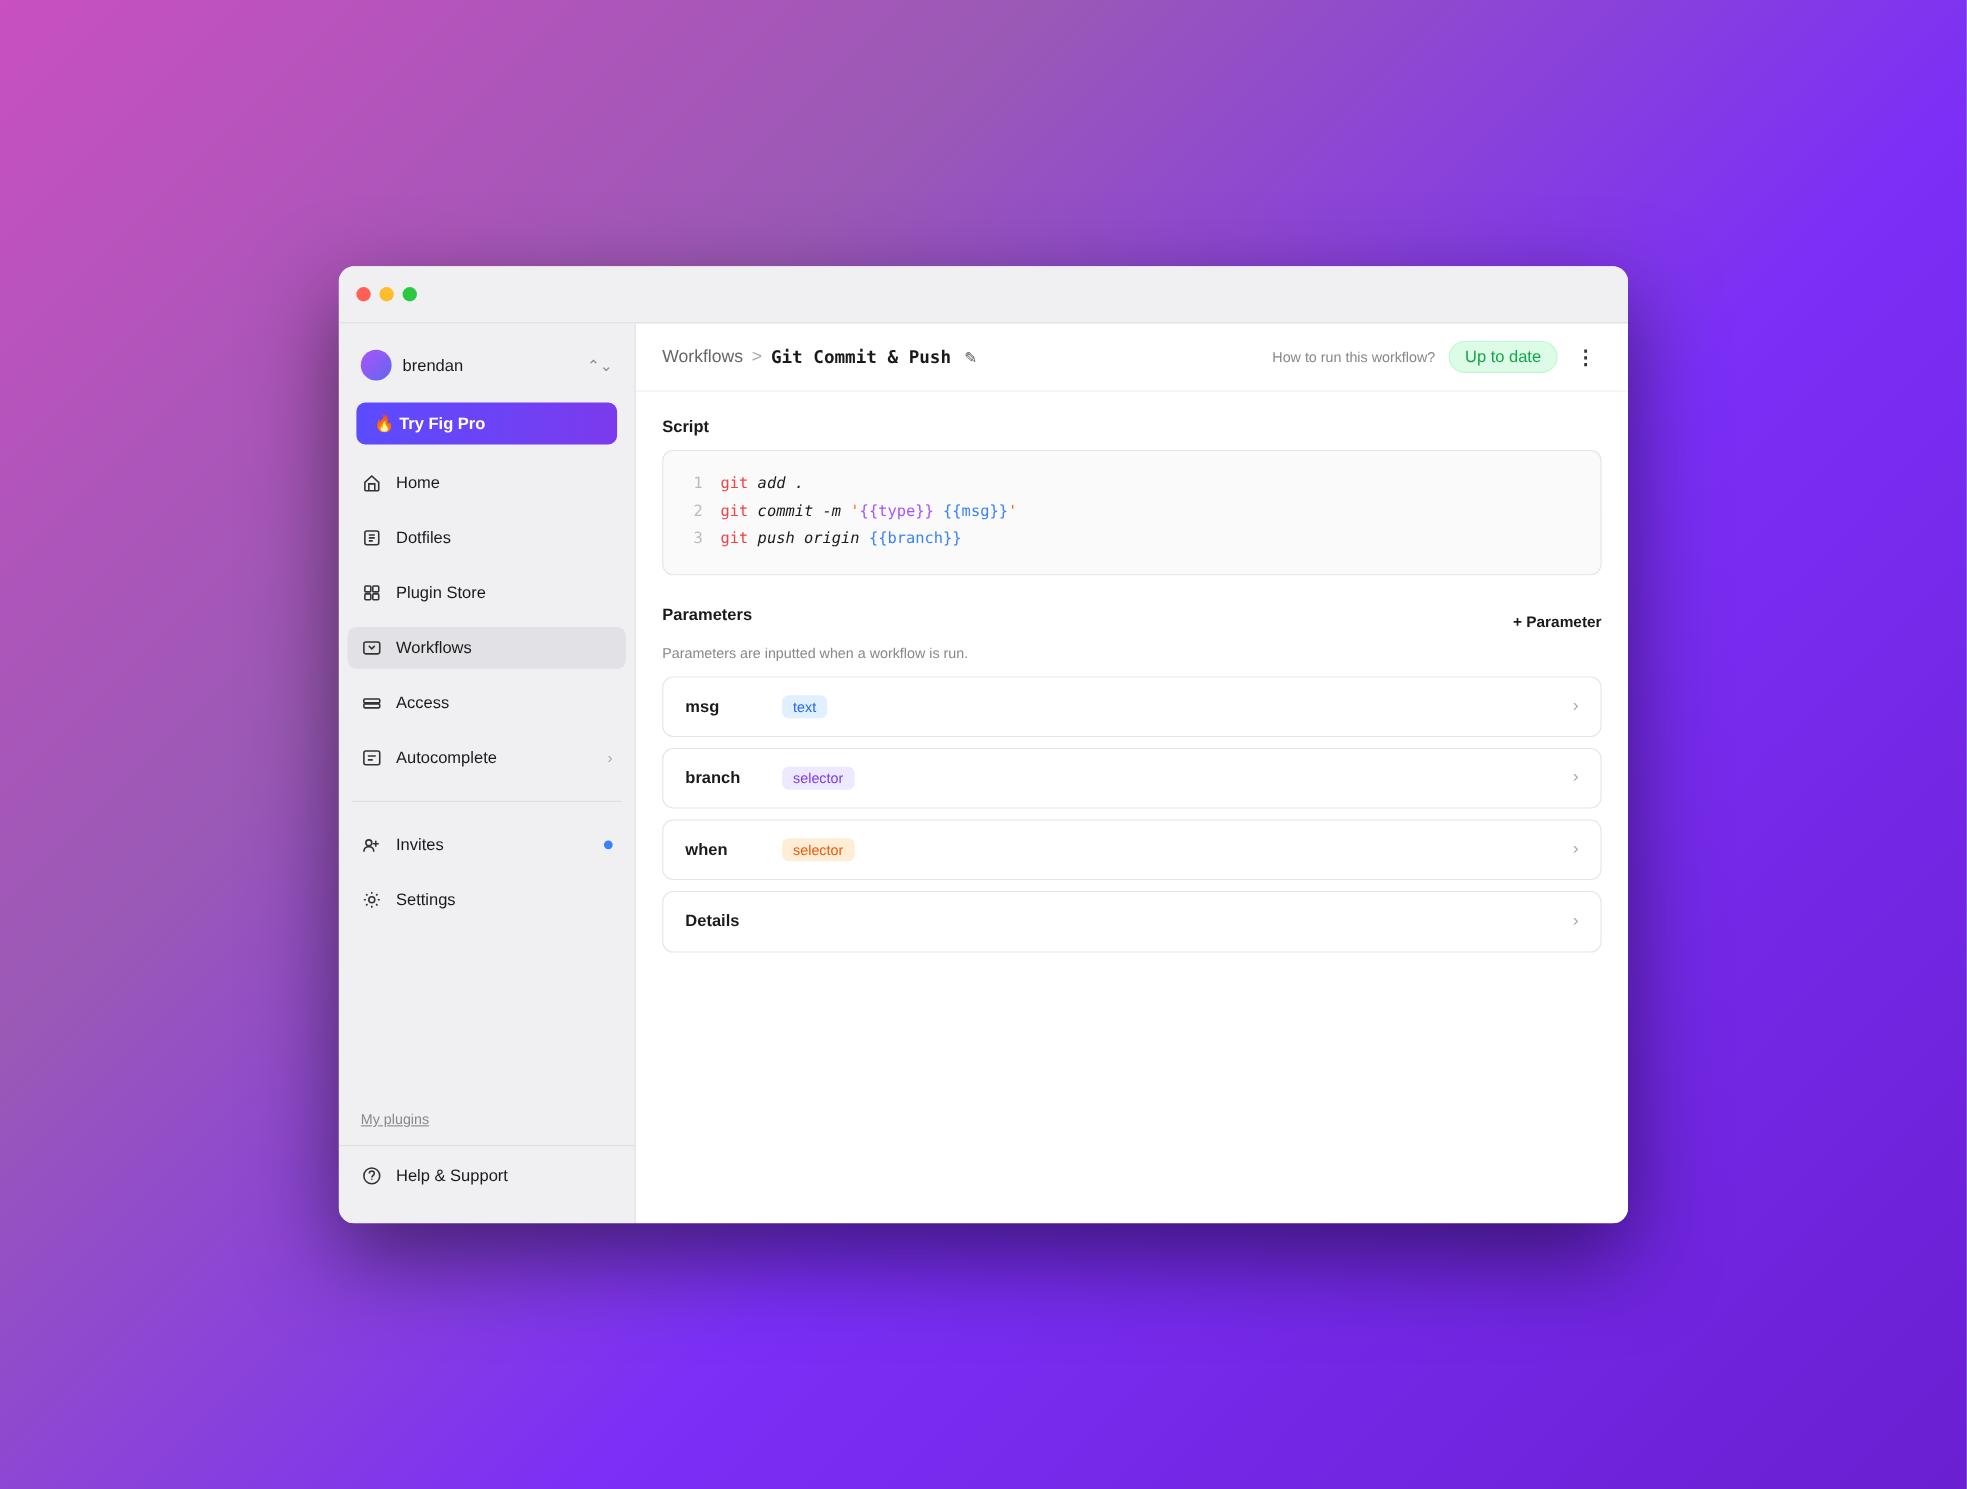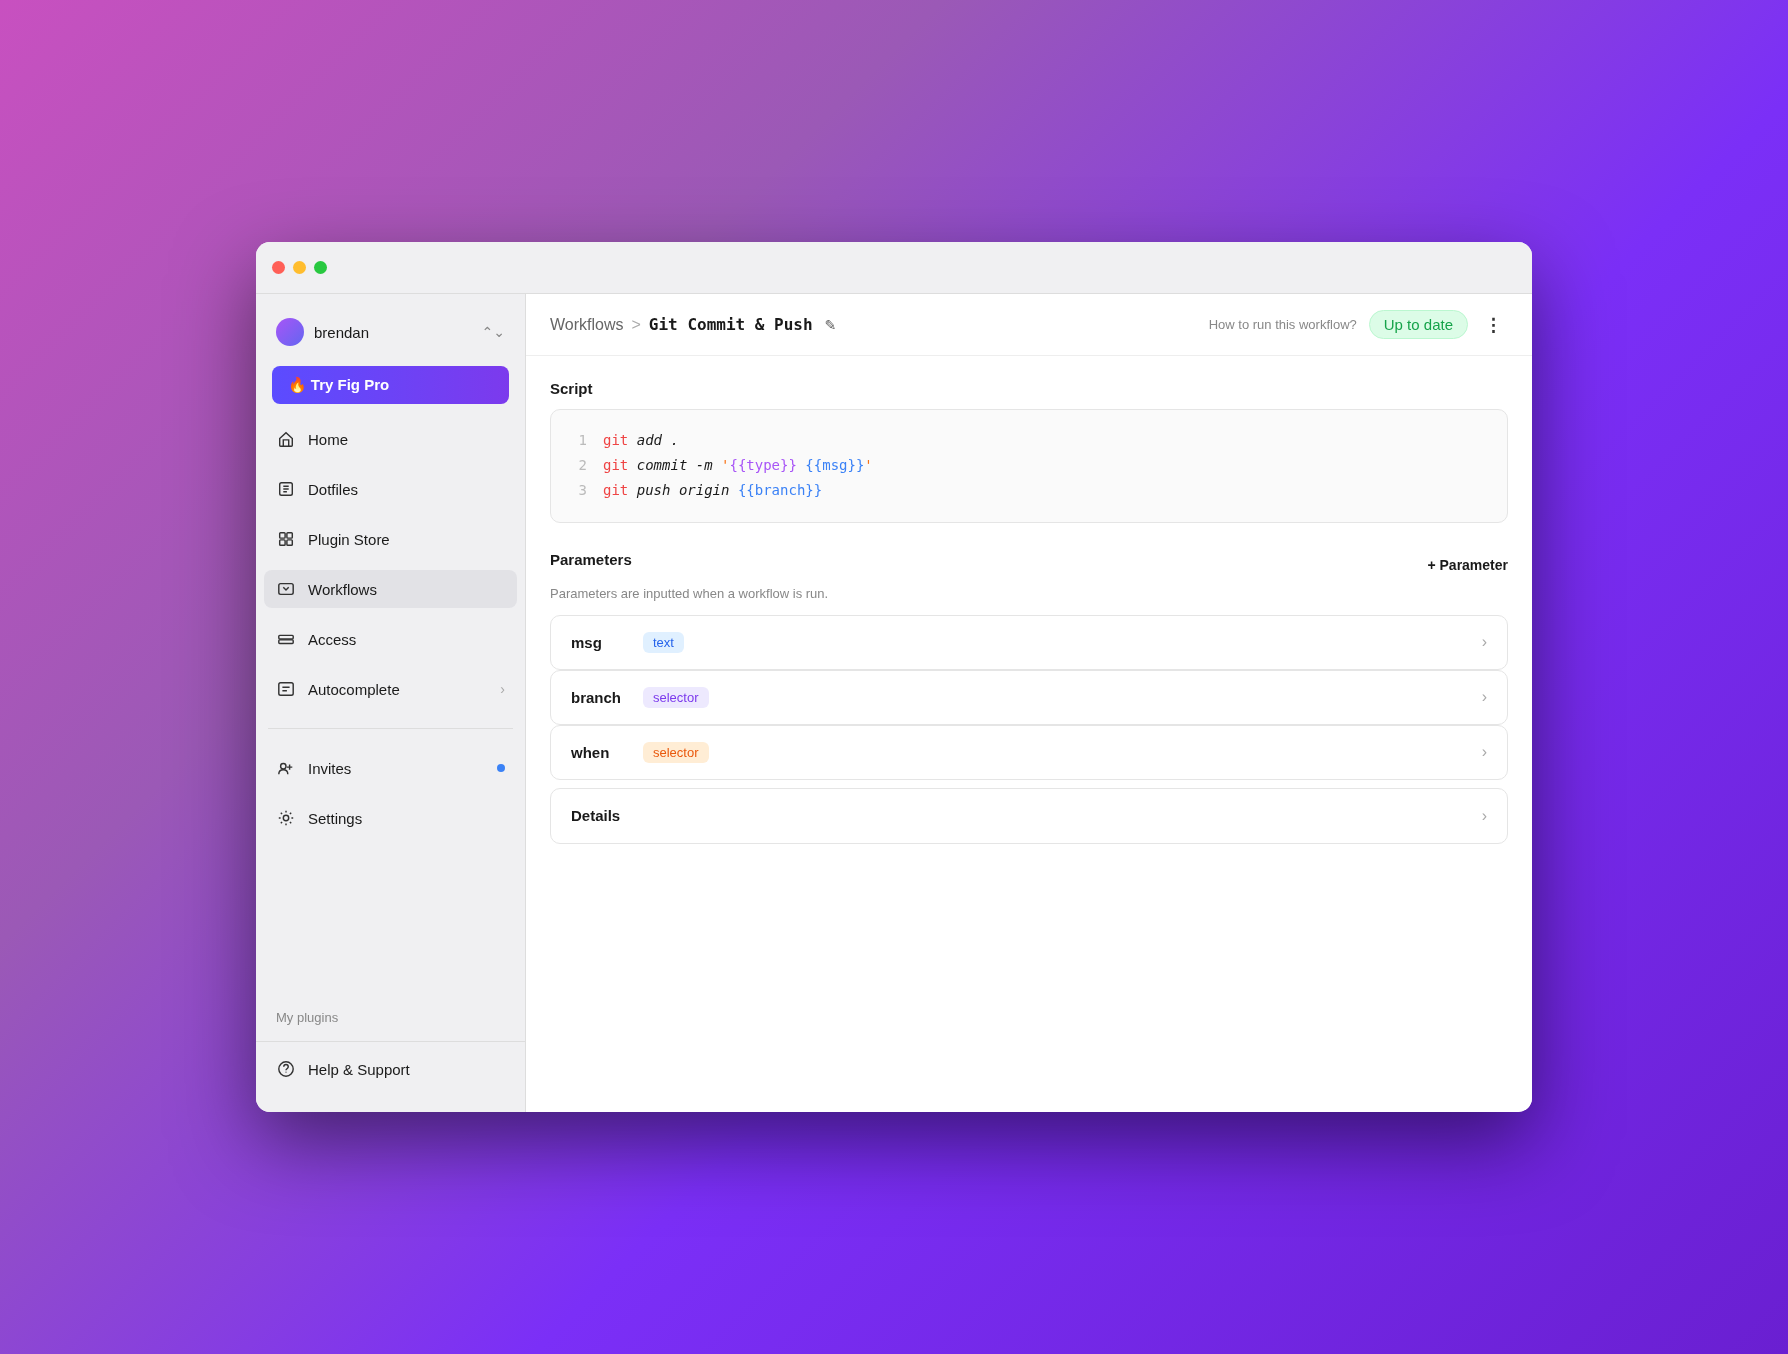"brendan" .window { width: 1276px -> 1172px }
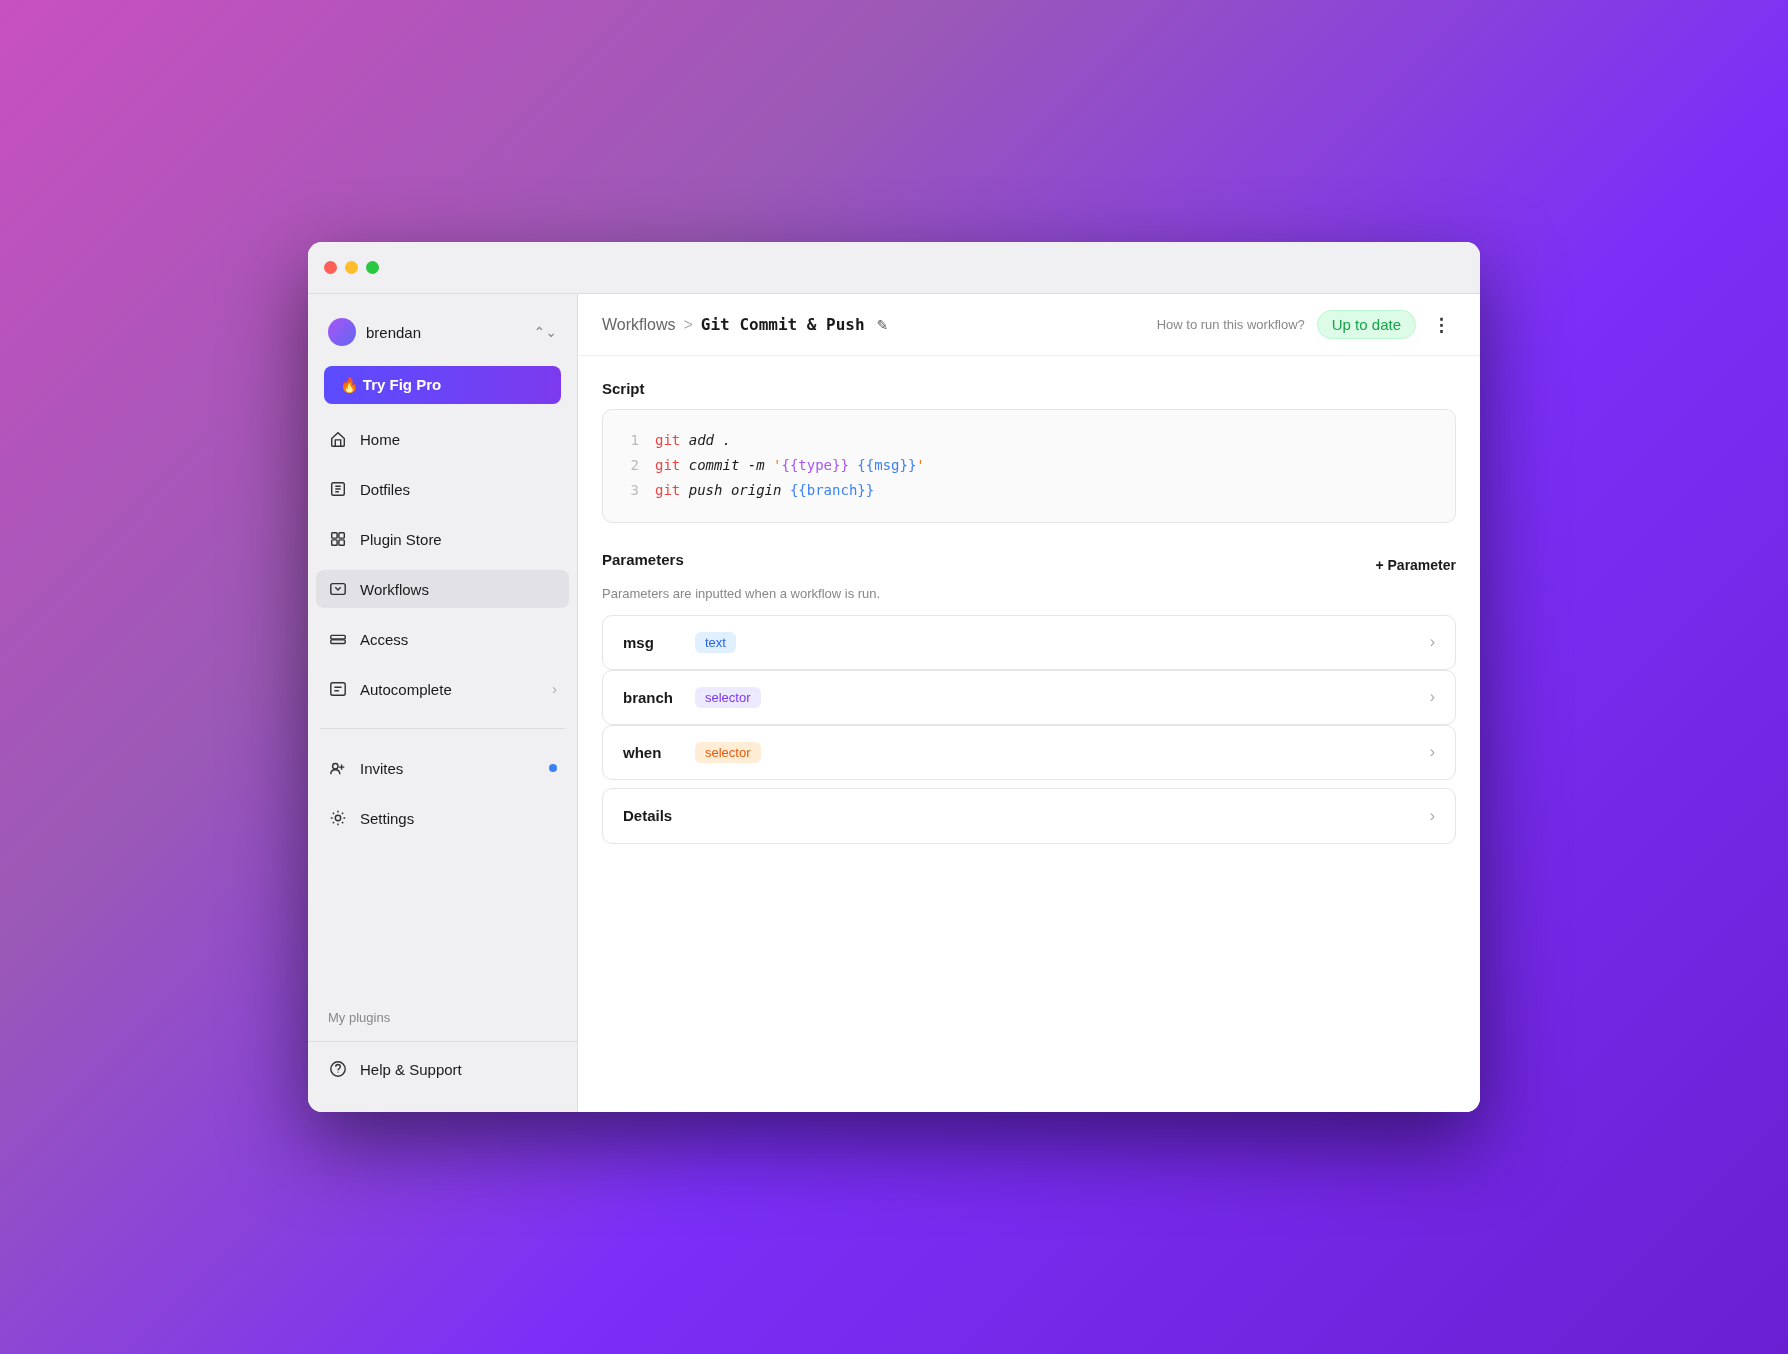"msg" .param-row { gap: 12px -> 28px; margin-bottom: none -> 10px }
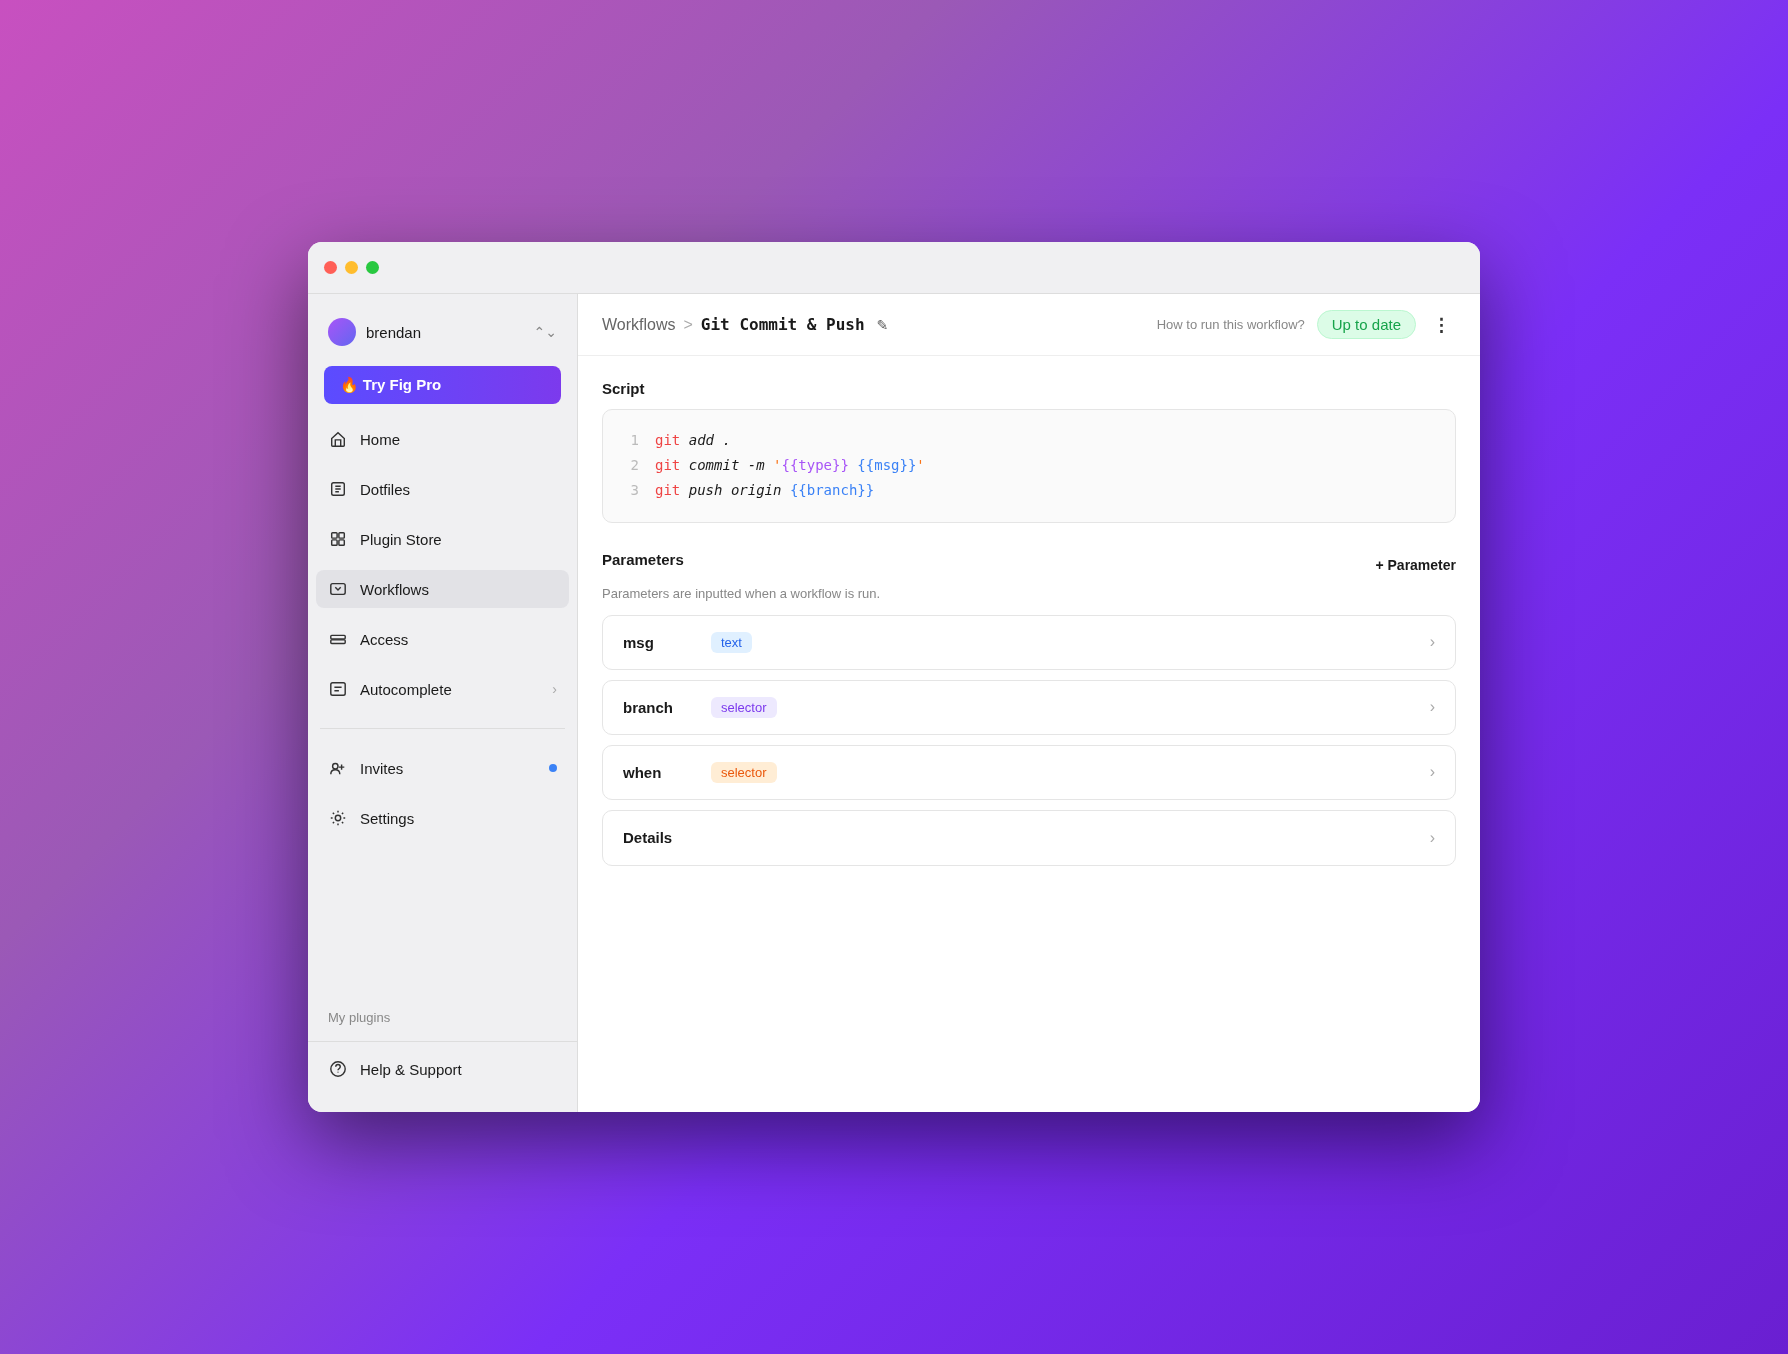"My plugins" .my-plugins-label { text-decoration: none -> underline }
